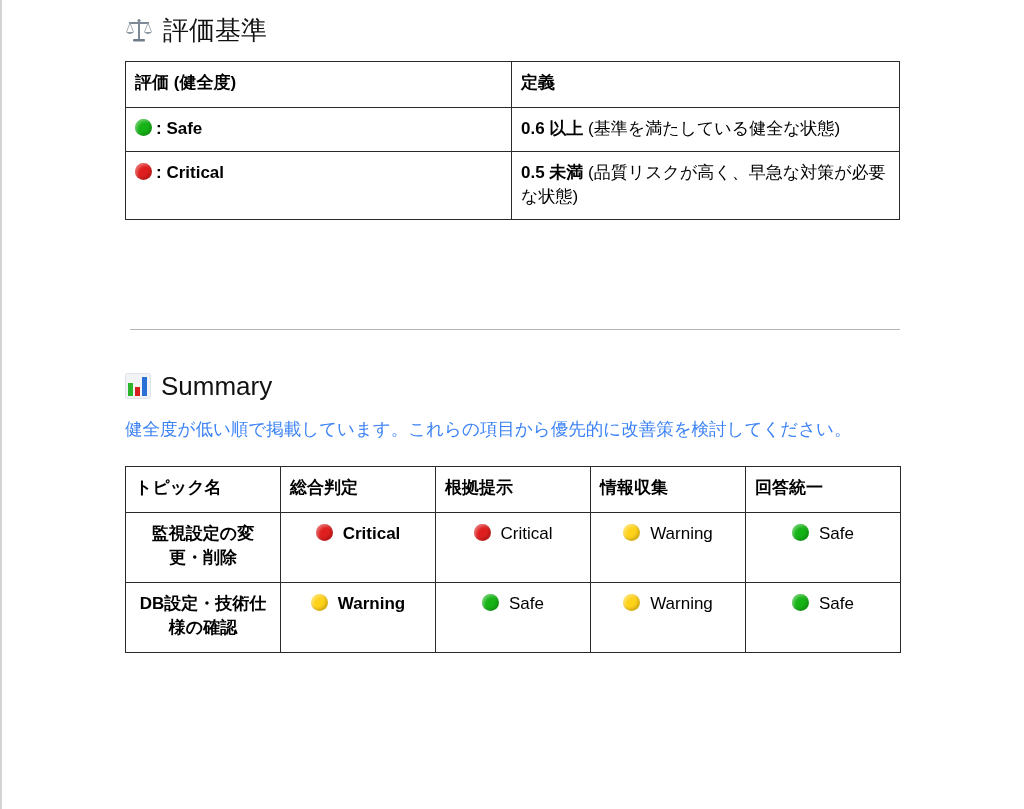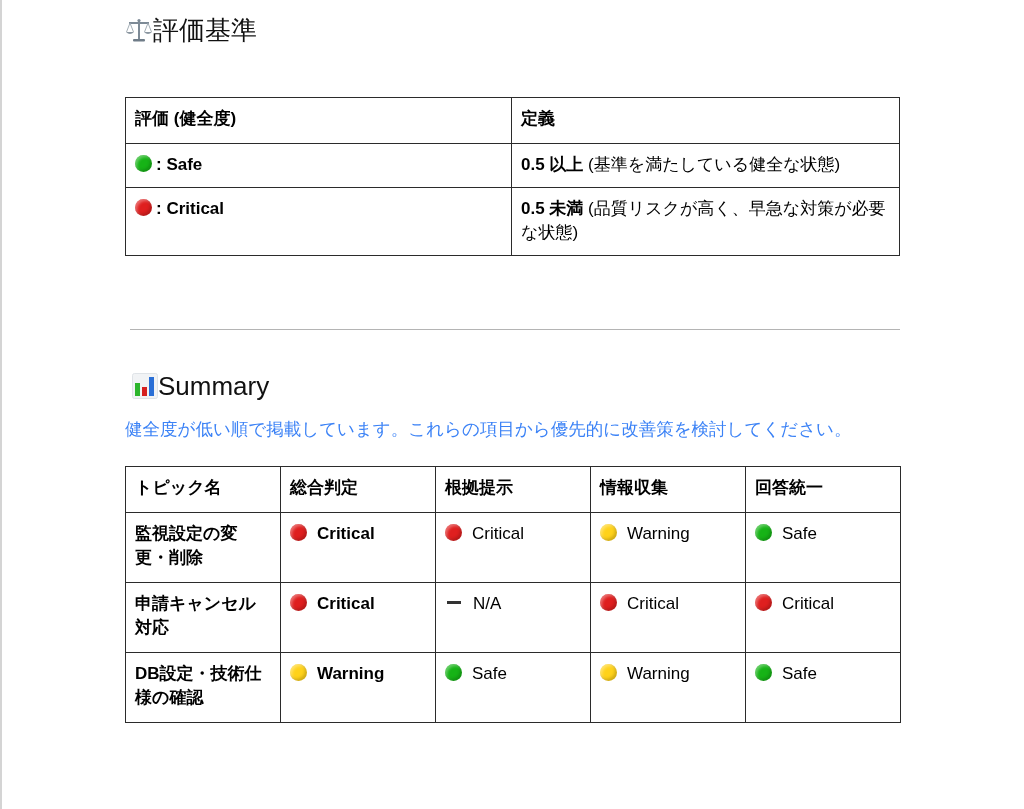"評価基準" h2.section-title { gap: none -> 10px }
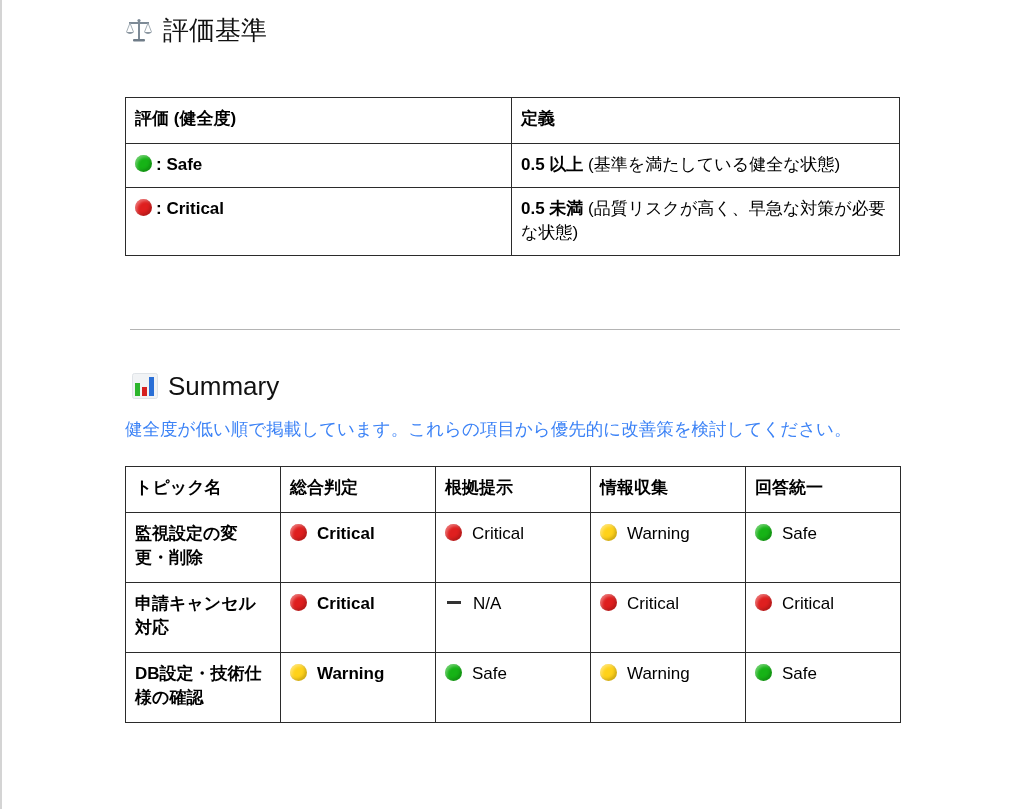"評価 (健全度)" .t1 { margin-top: 36px -> none }
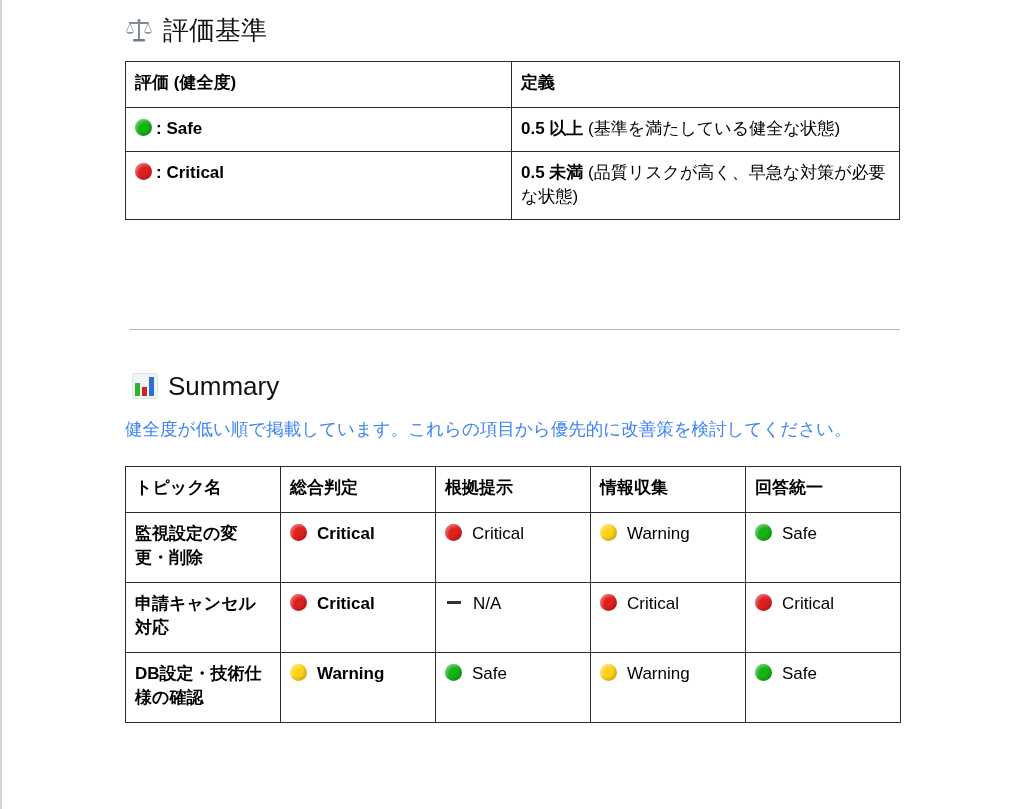"0.5 以上" span.bold { text: 0.5 -> 0.6 }
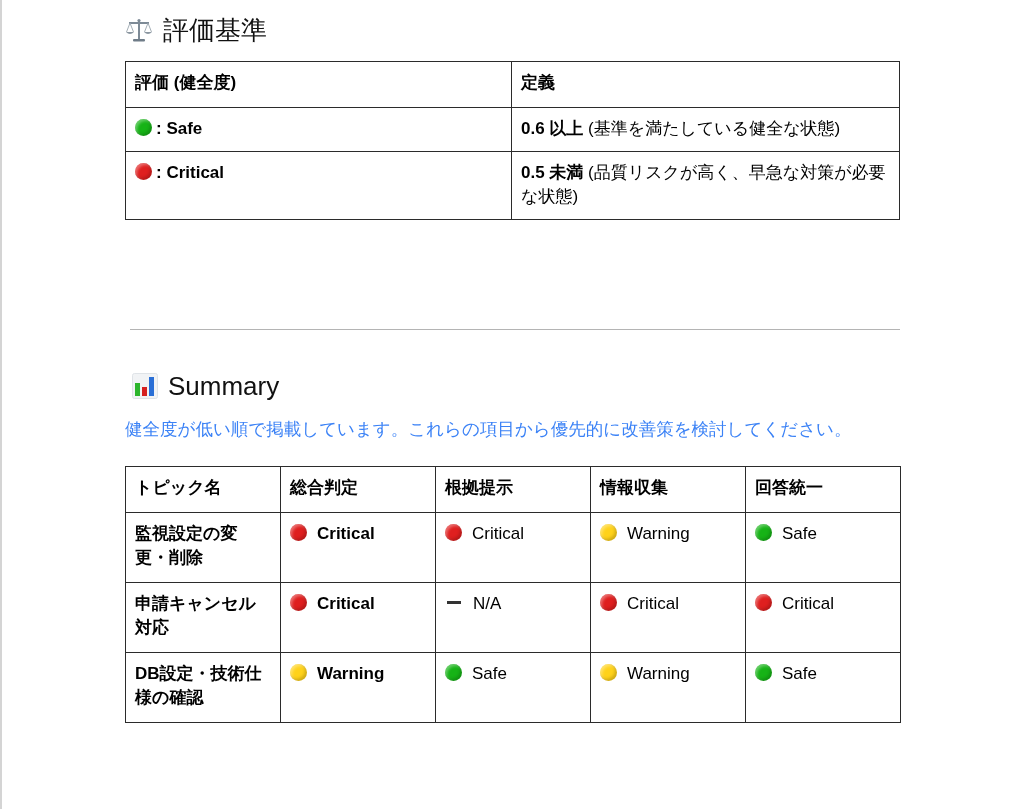"Summary" .title2 { left: 7px -> 0 }
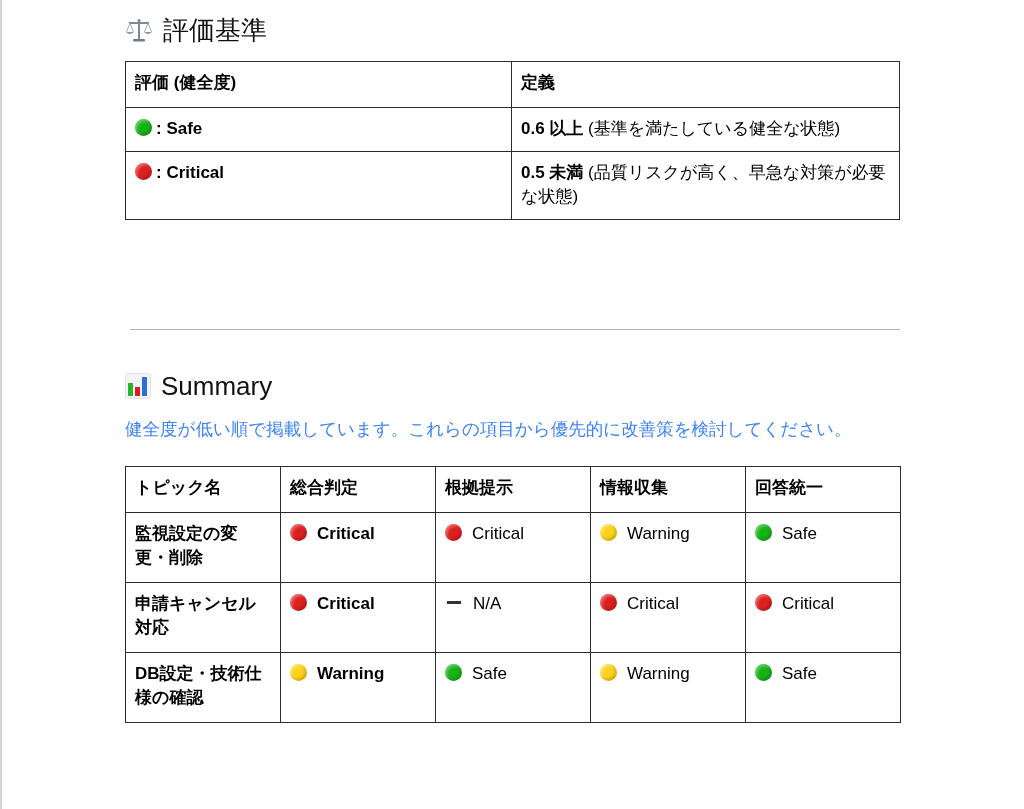"監視設定の変更・削除" .t2 tbody td { text-align: none -> center }
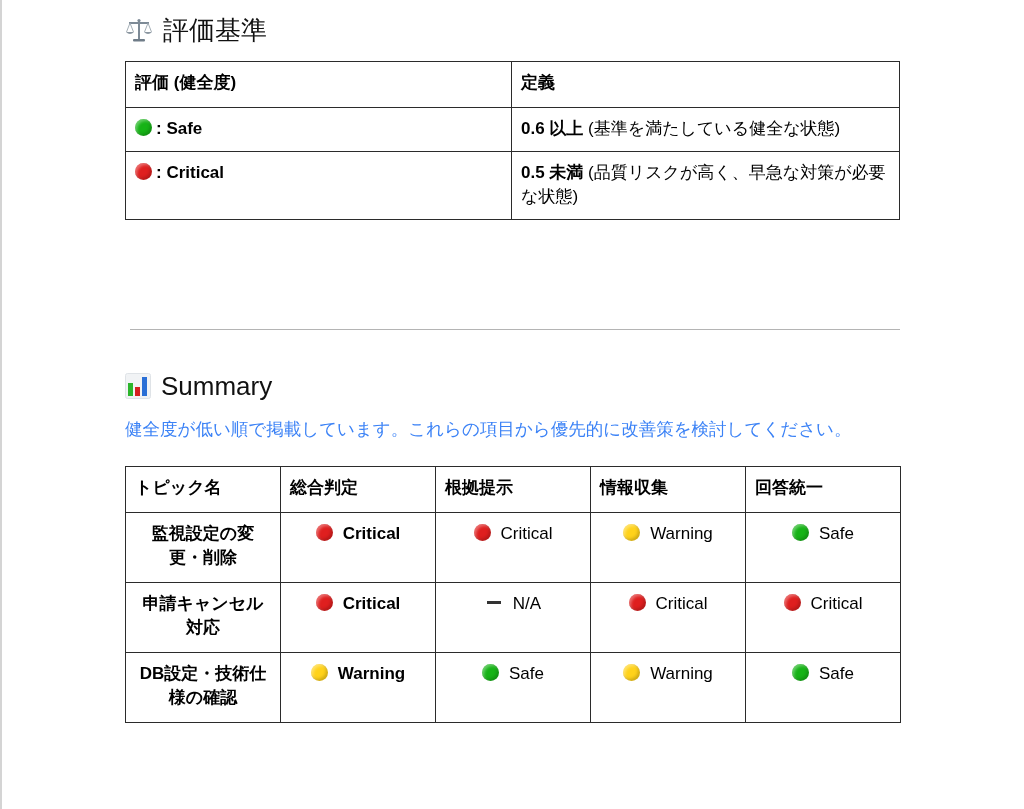"申請キャンセル対応" tr { html: <tr> <td>申請キャンセル対応</td> <td><span><span></span><span>Critical</span></span></td> <td><span><span></span><span>N/A</span></span></td> <td><span><span></span><span>Critical</span></span></td> <td><span><span></span><span>Critical</span></span></td> </tr> -> none }
